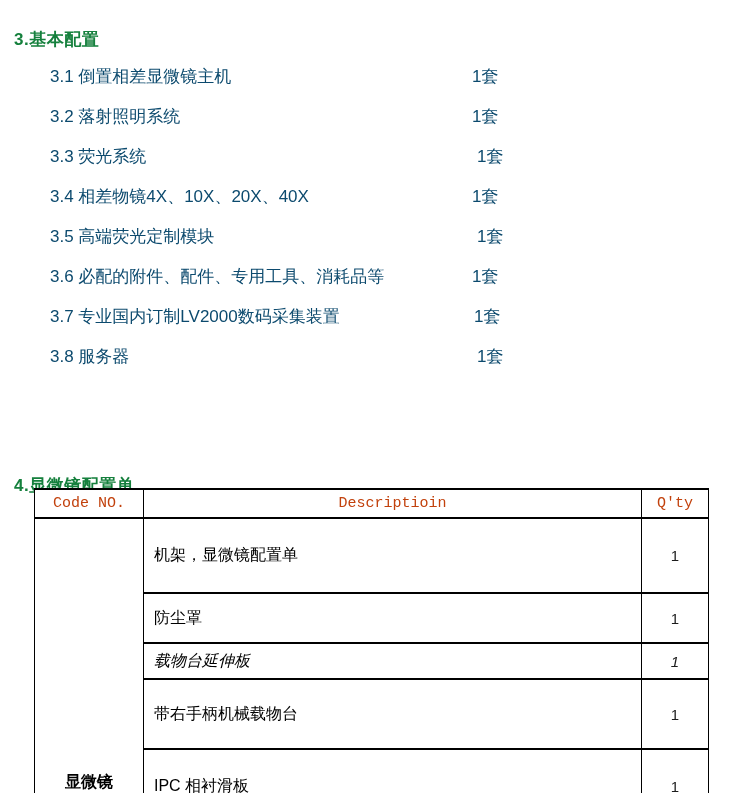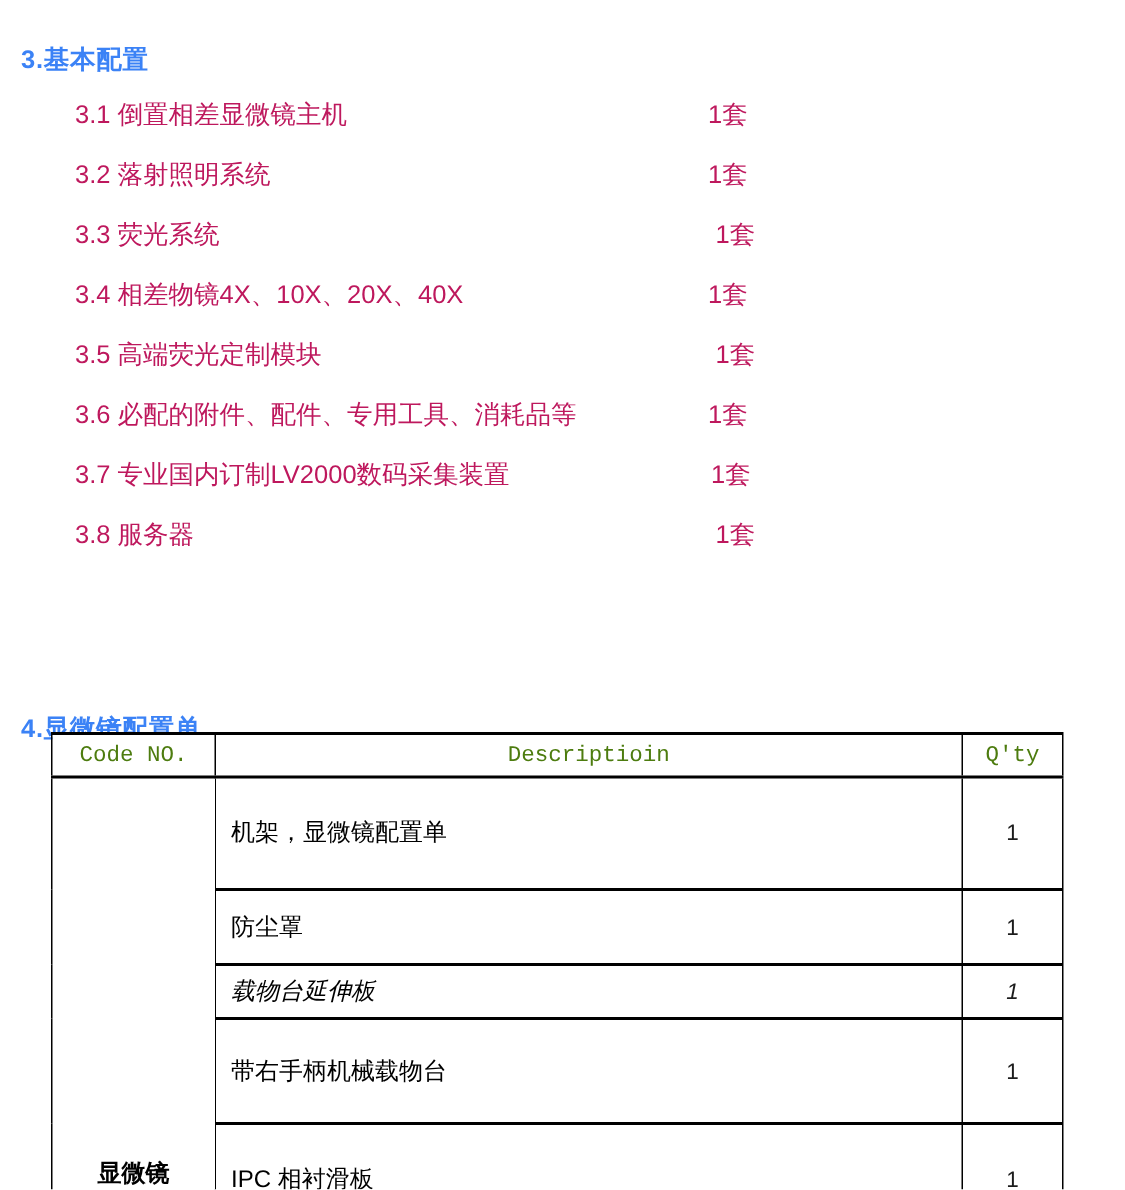"3.基本配置" .sec-heading { color: #3b82f6 -> #15803d }
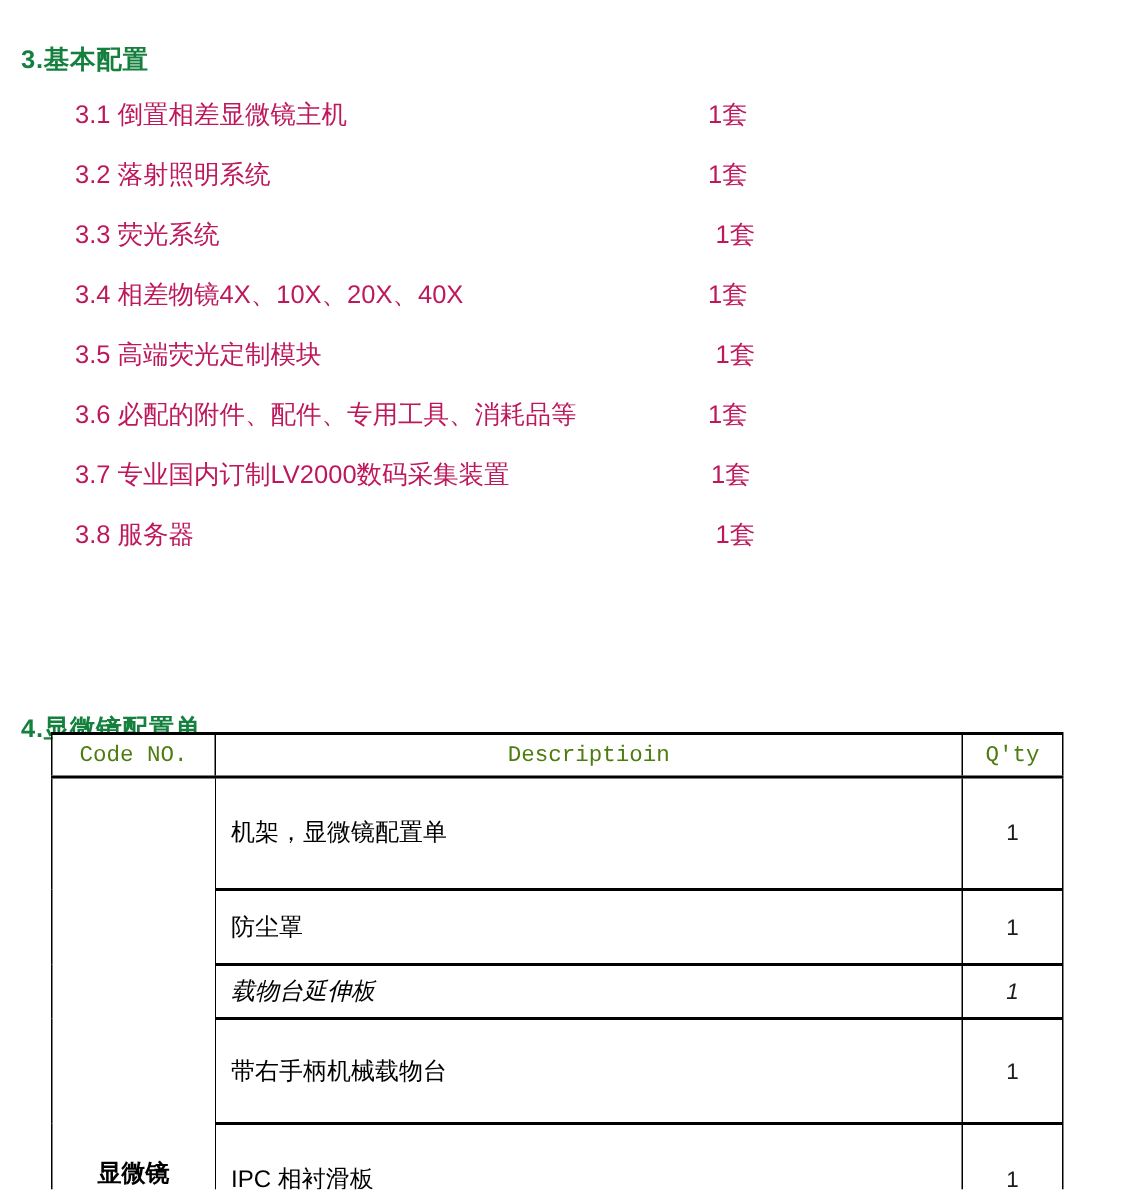"3.1 倒置相差显微镜主机" .config-row { color: #be185d -> #0c4a6e }
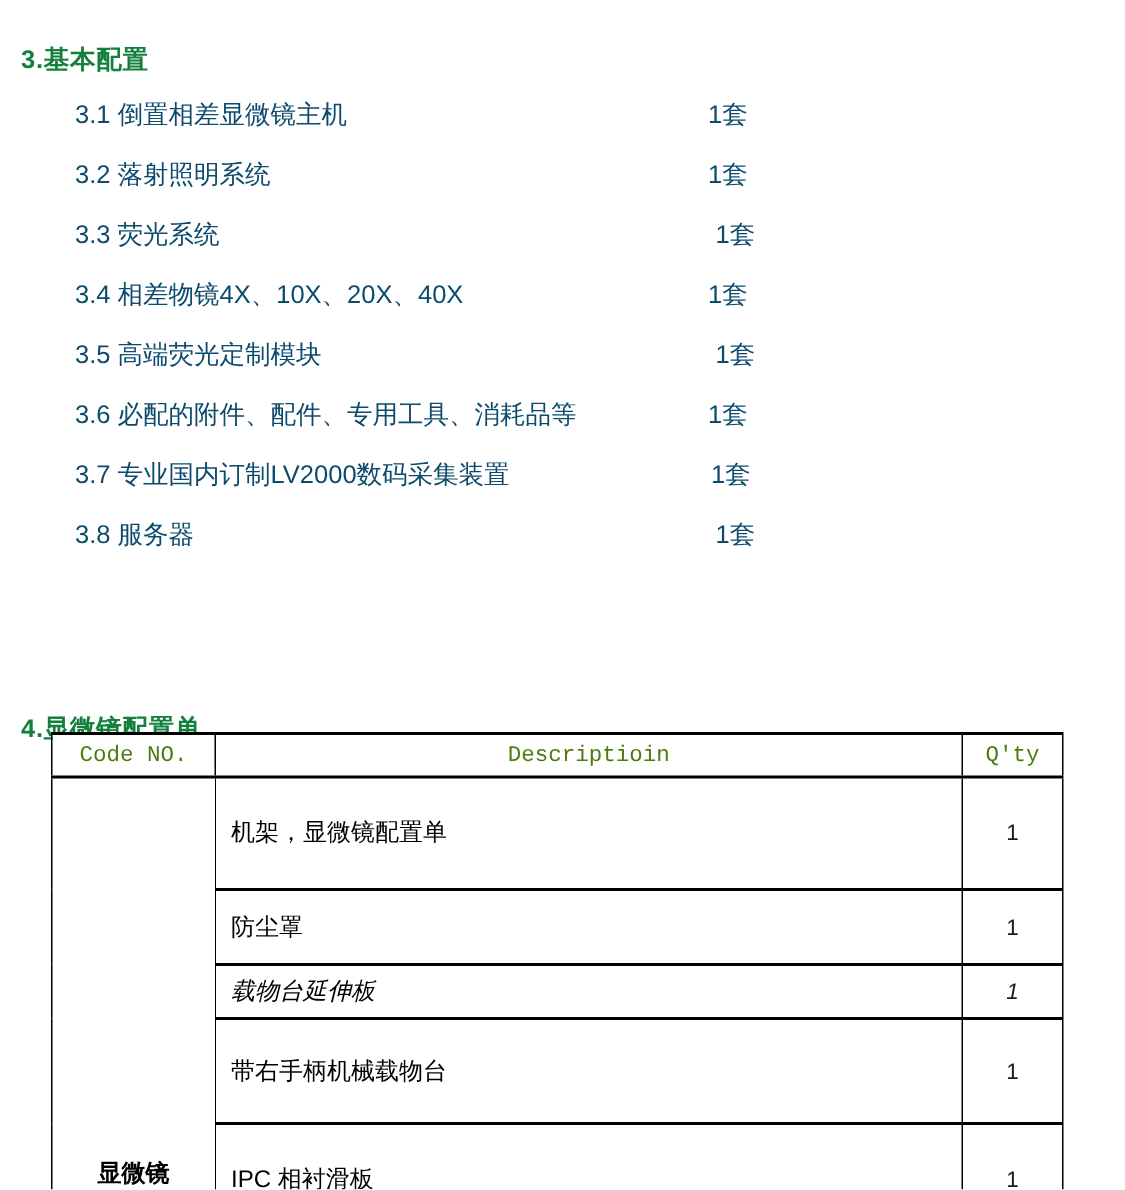"Code NO." #config-table th { color: #4d7c0f -> #c2410c }
